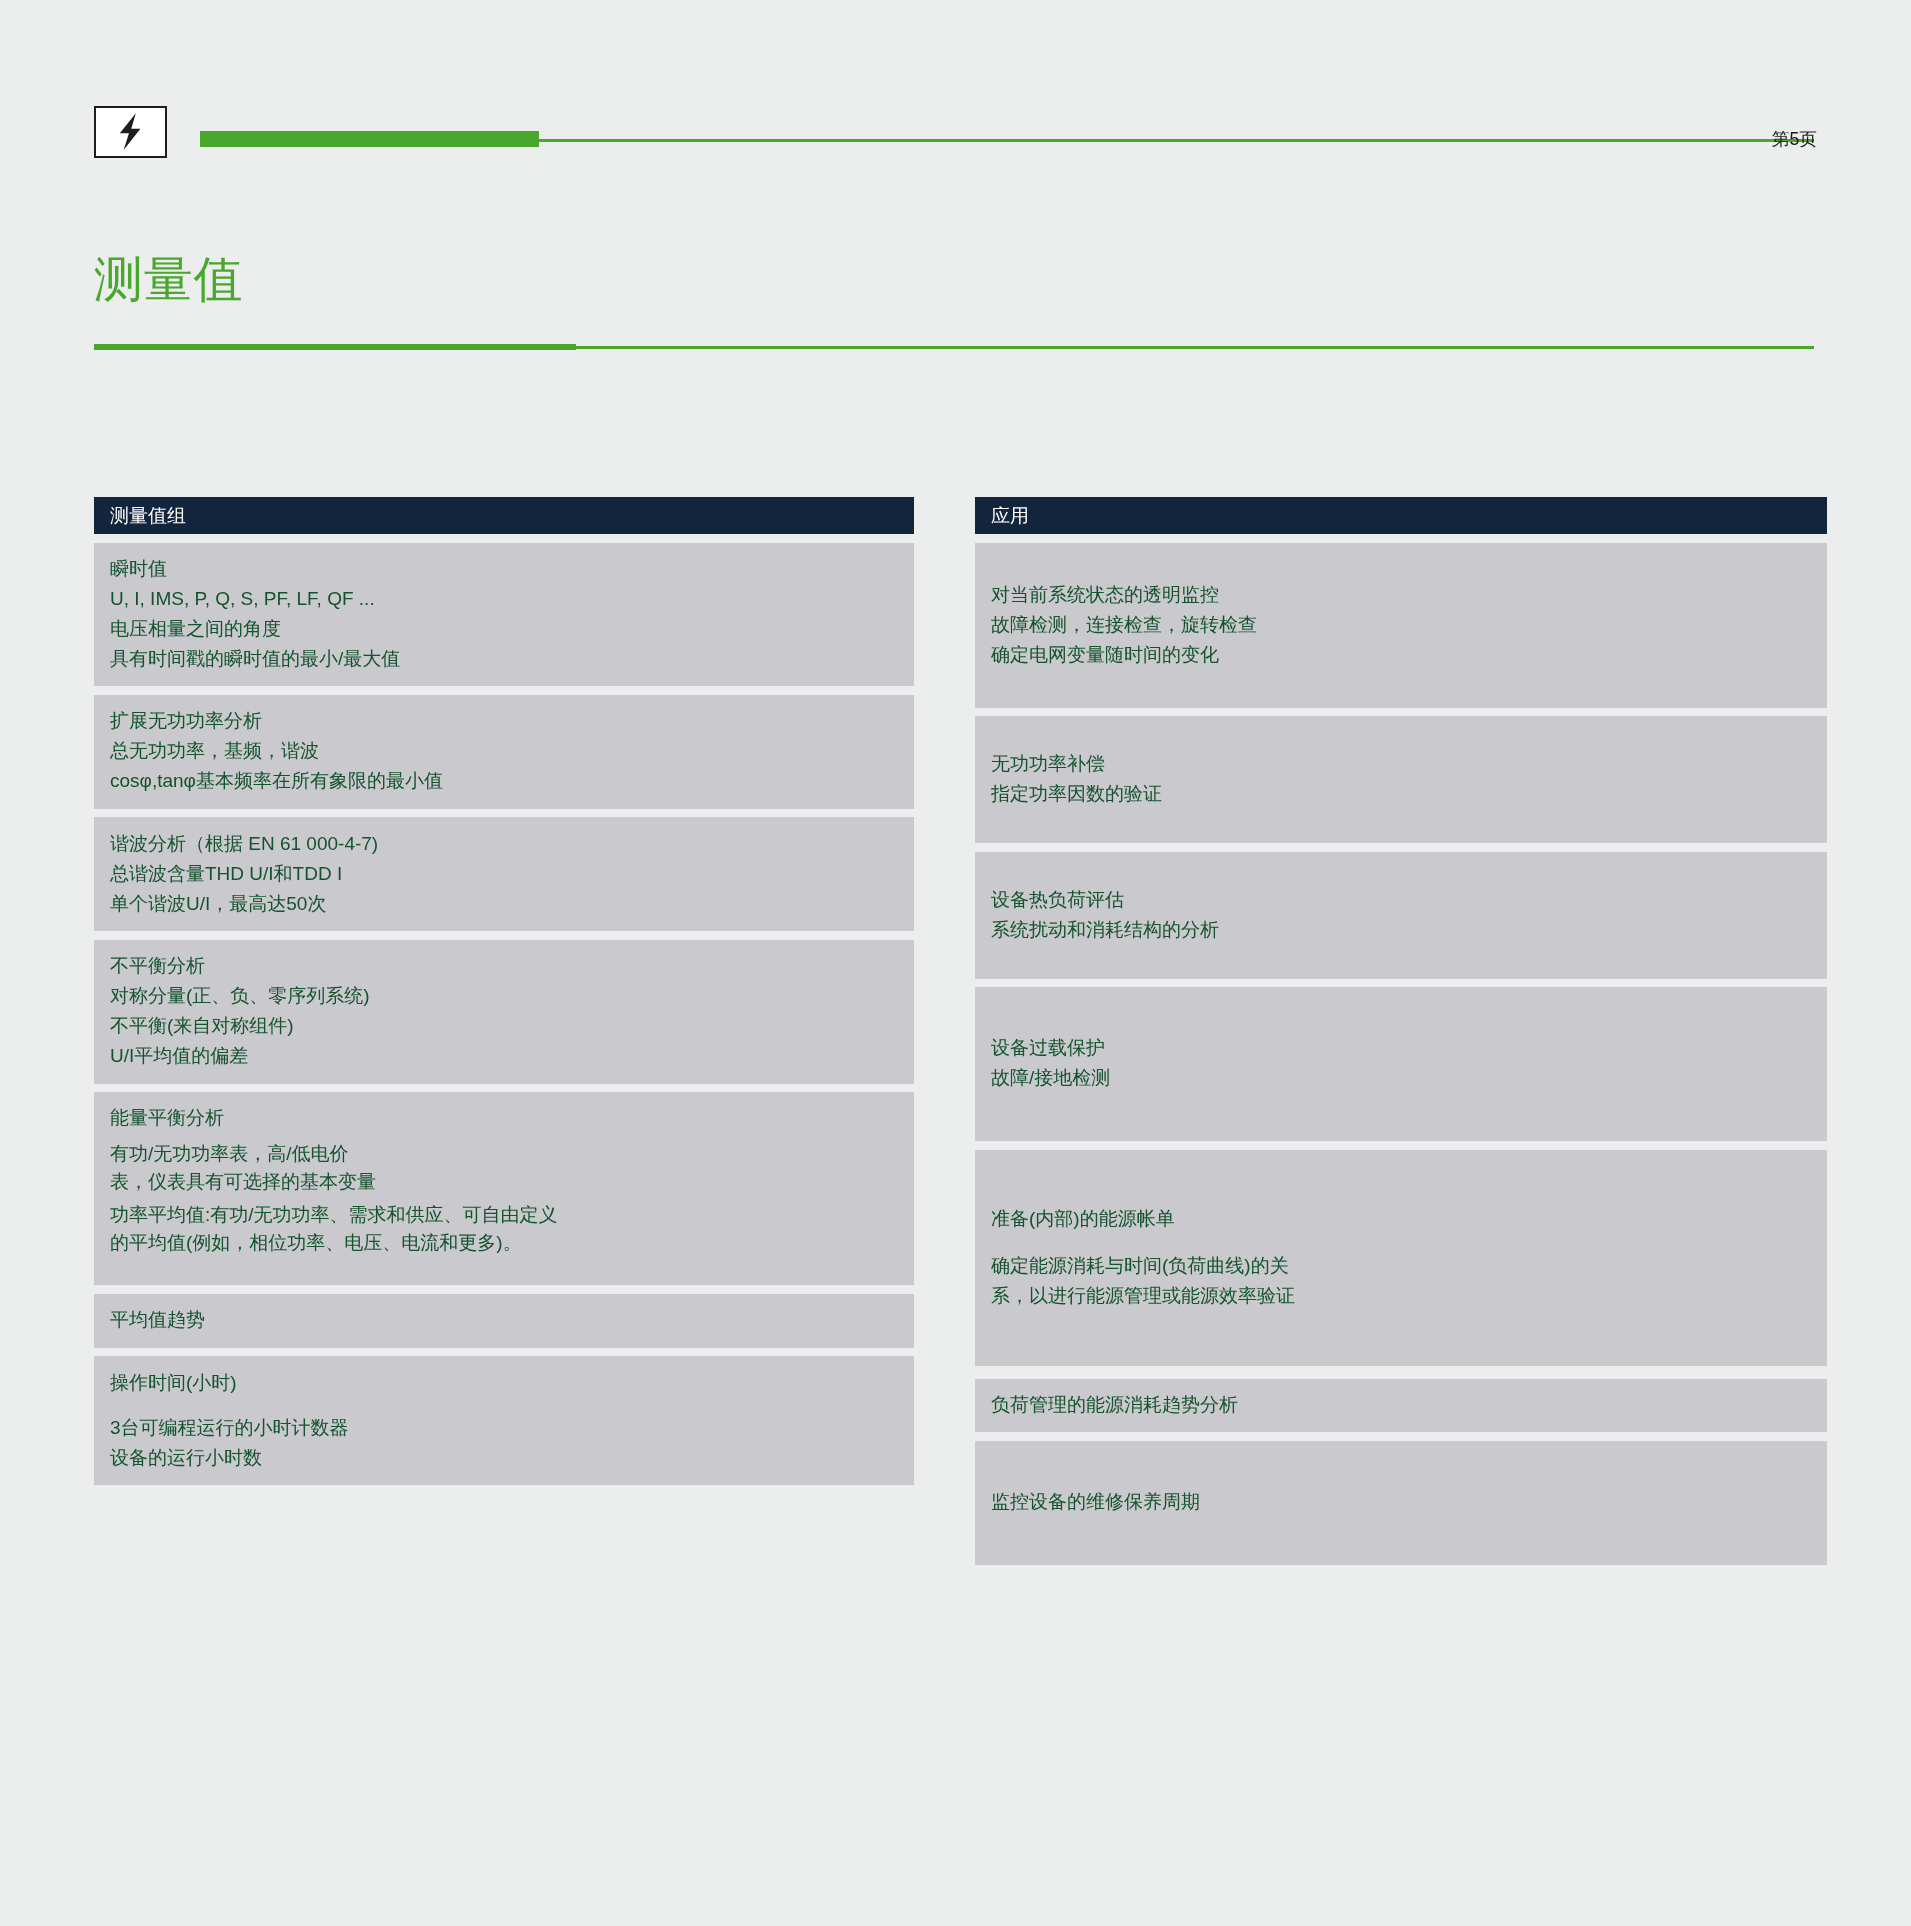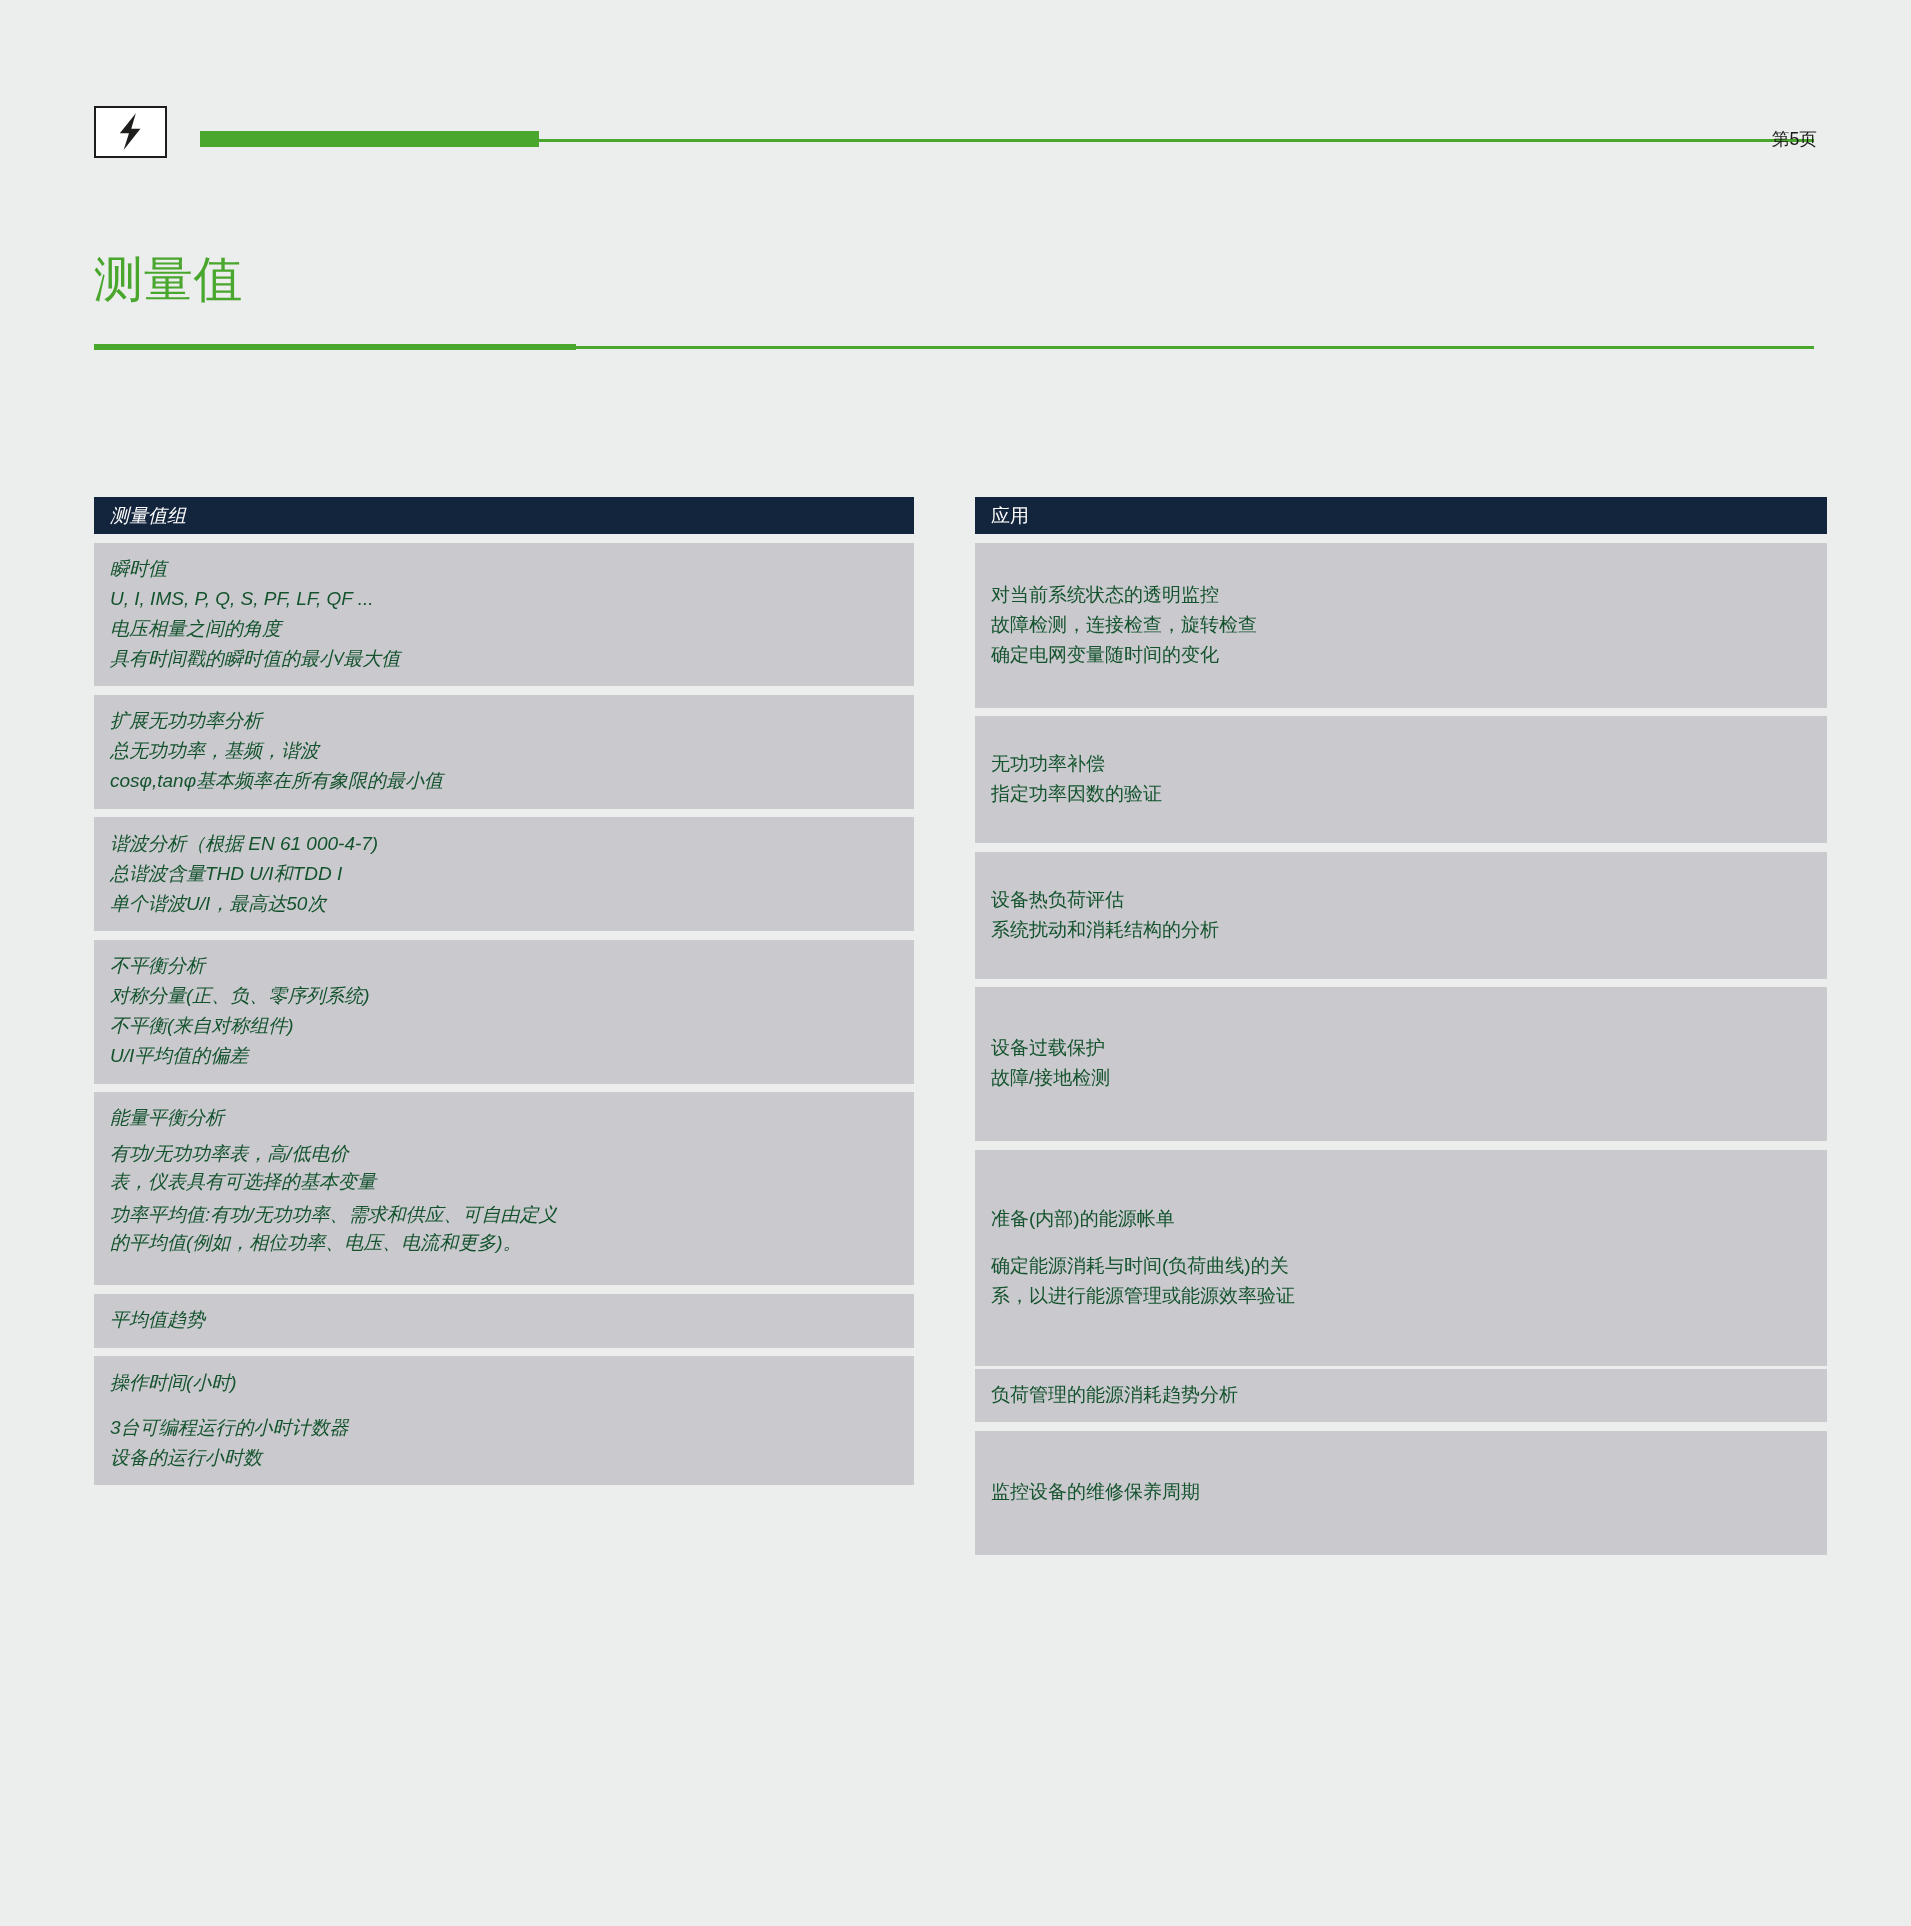"测量值组" .col-left { font-style: italic -> none }
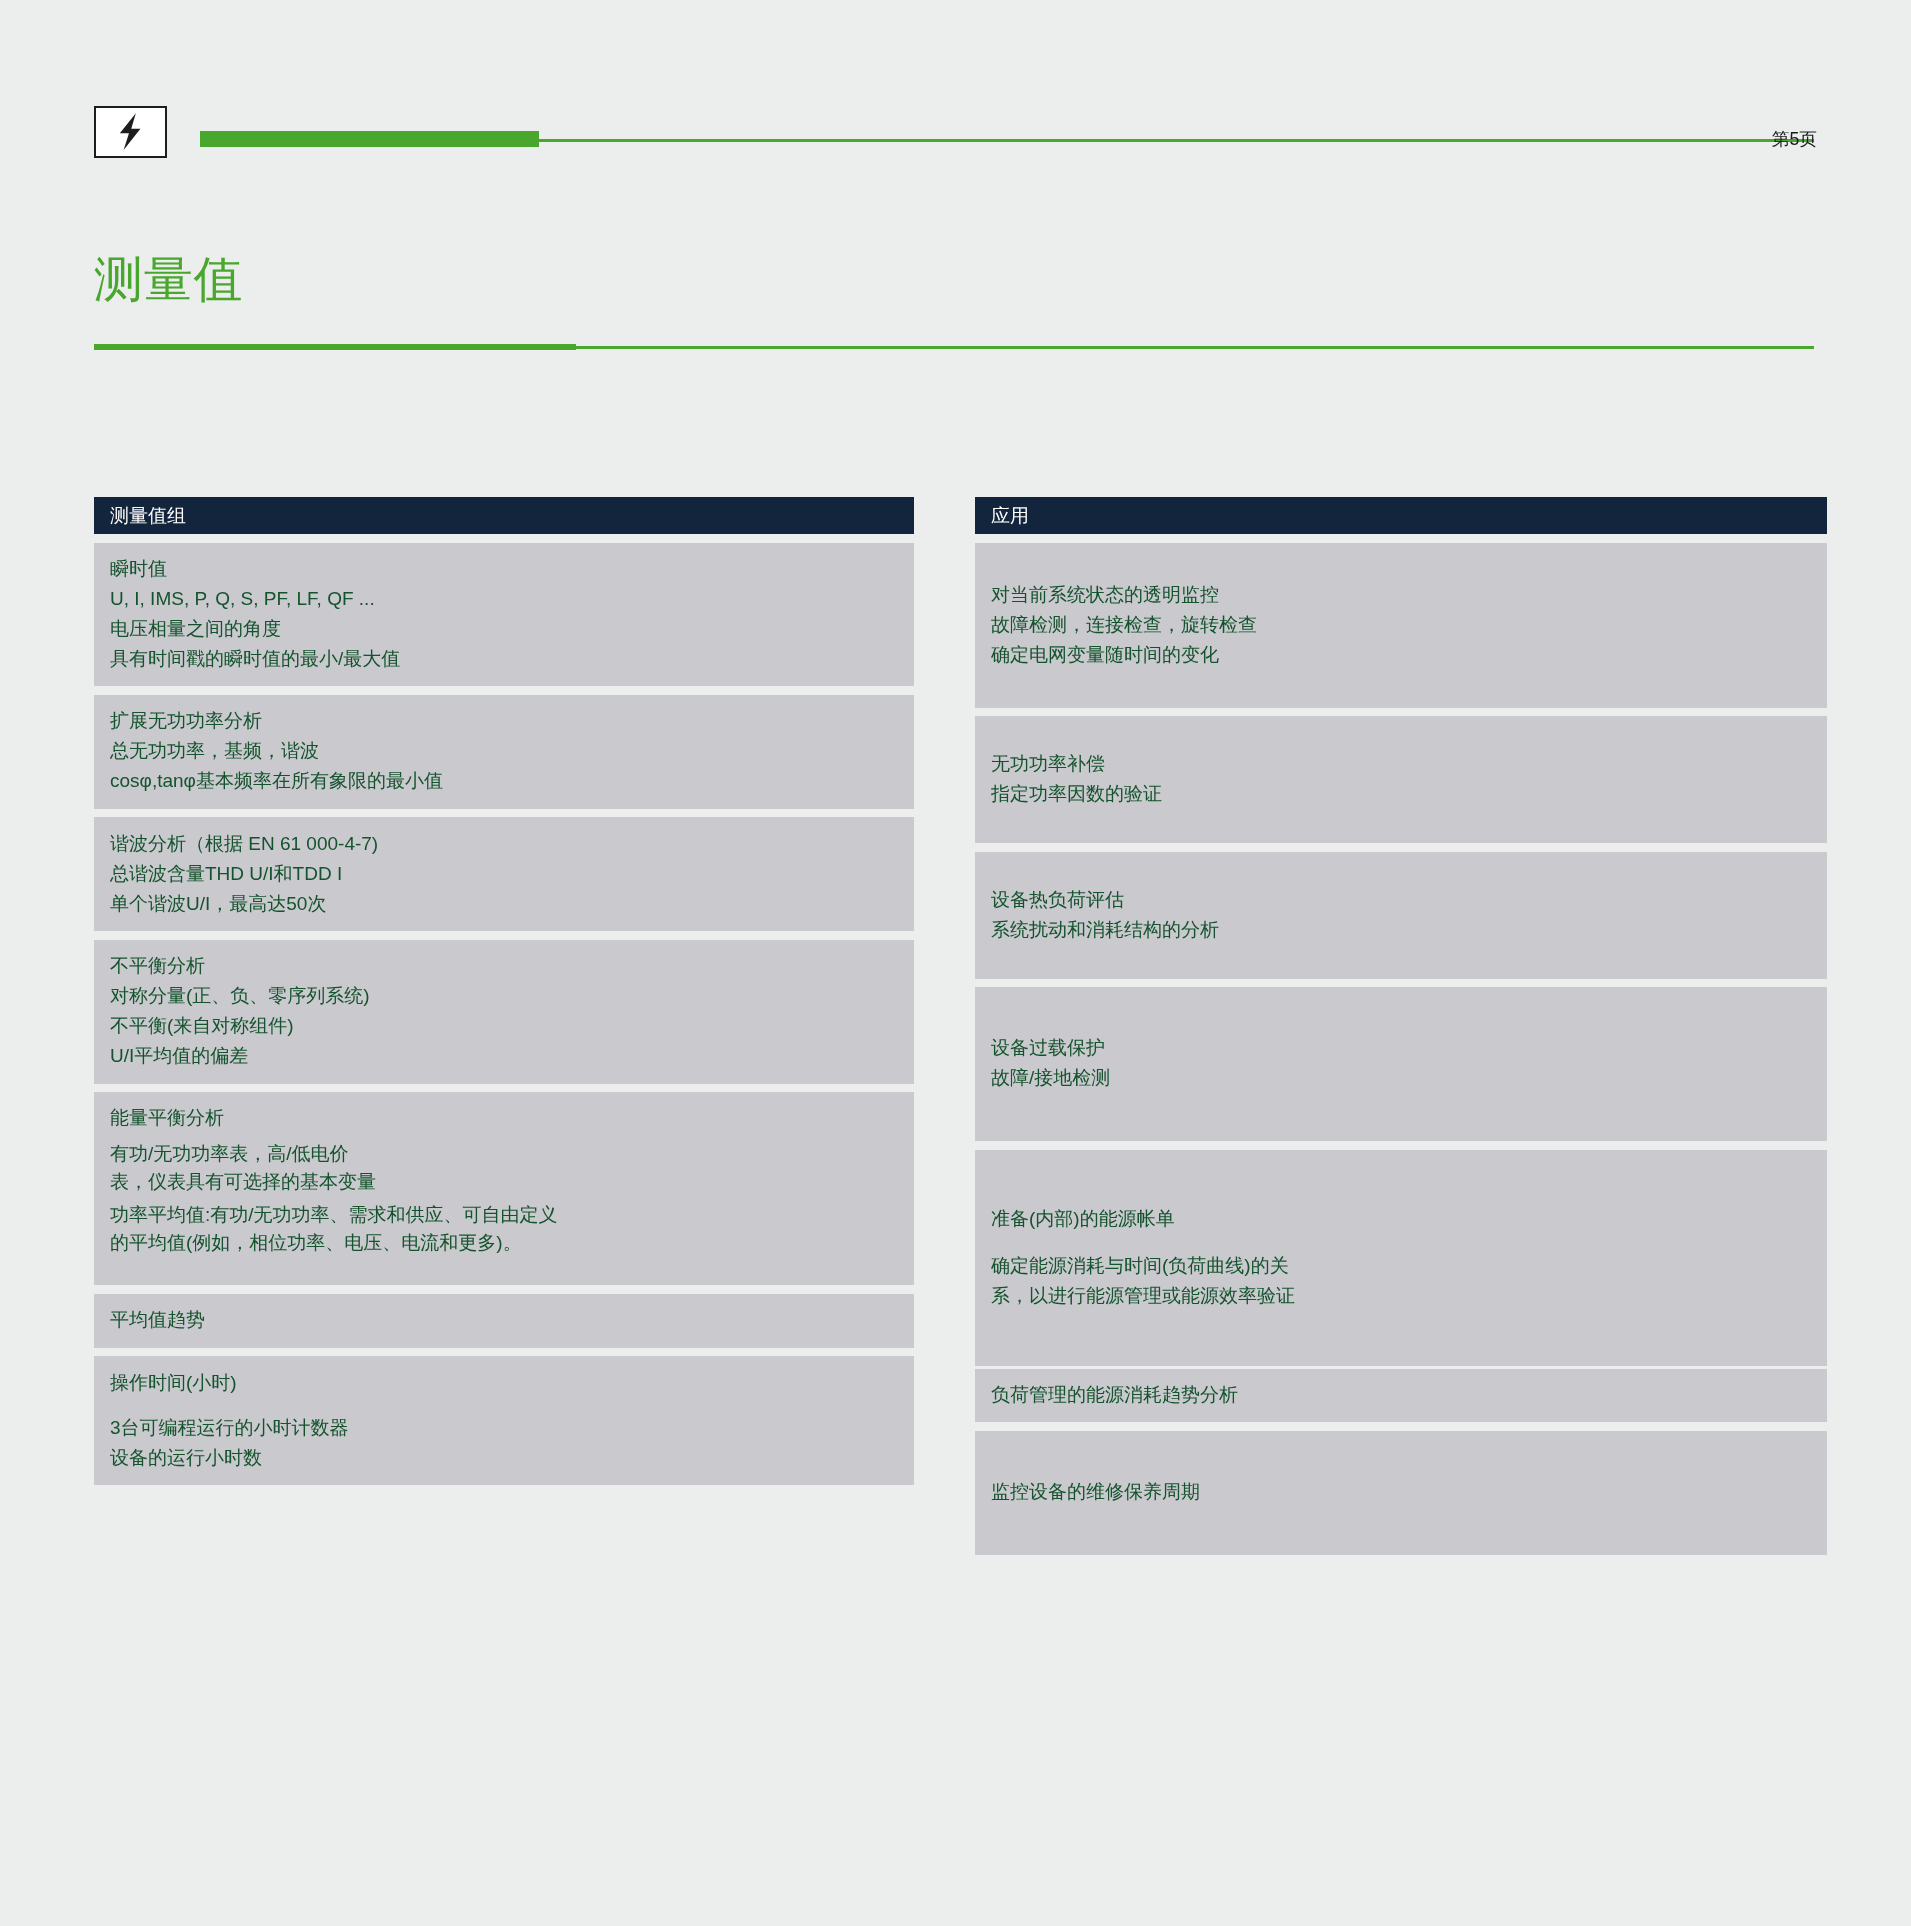"负荷管理的能源消耗趋势分析" div.cell { margin-top: 3px -> 13px }
